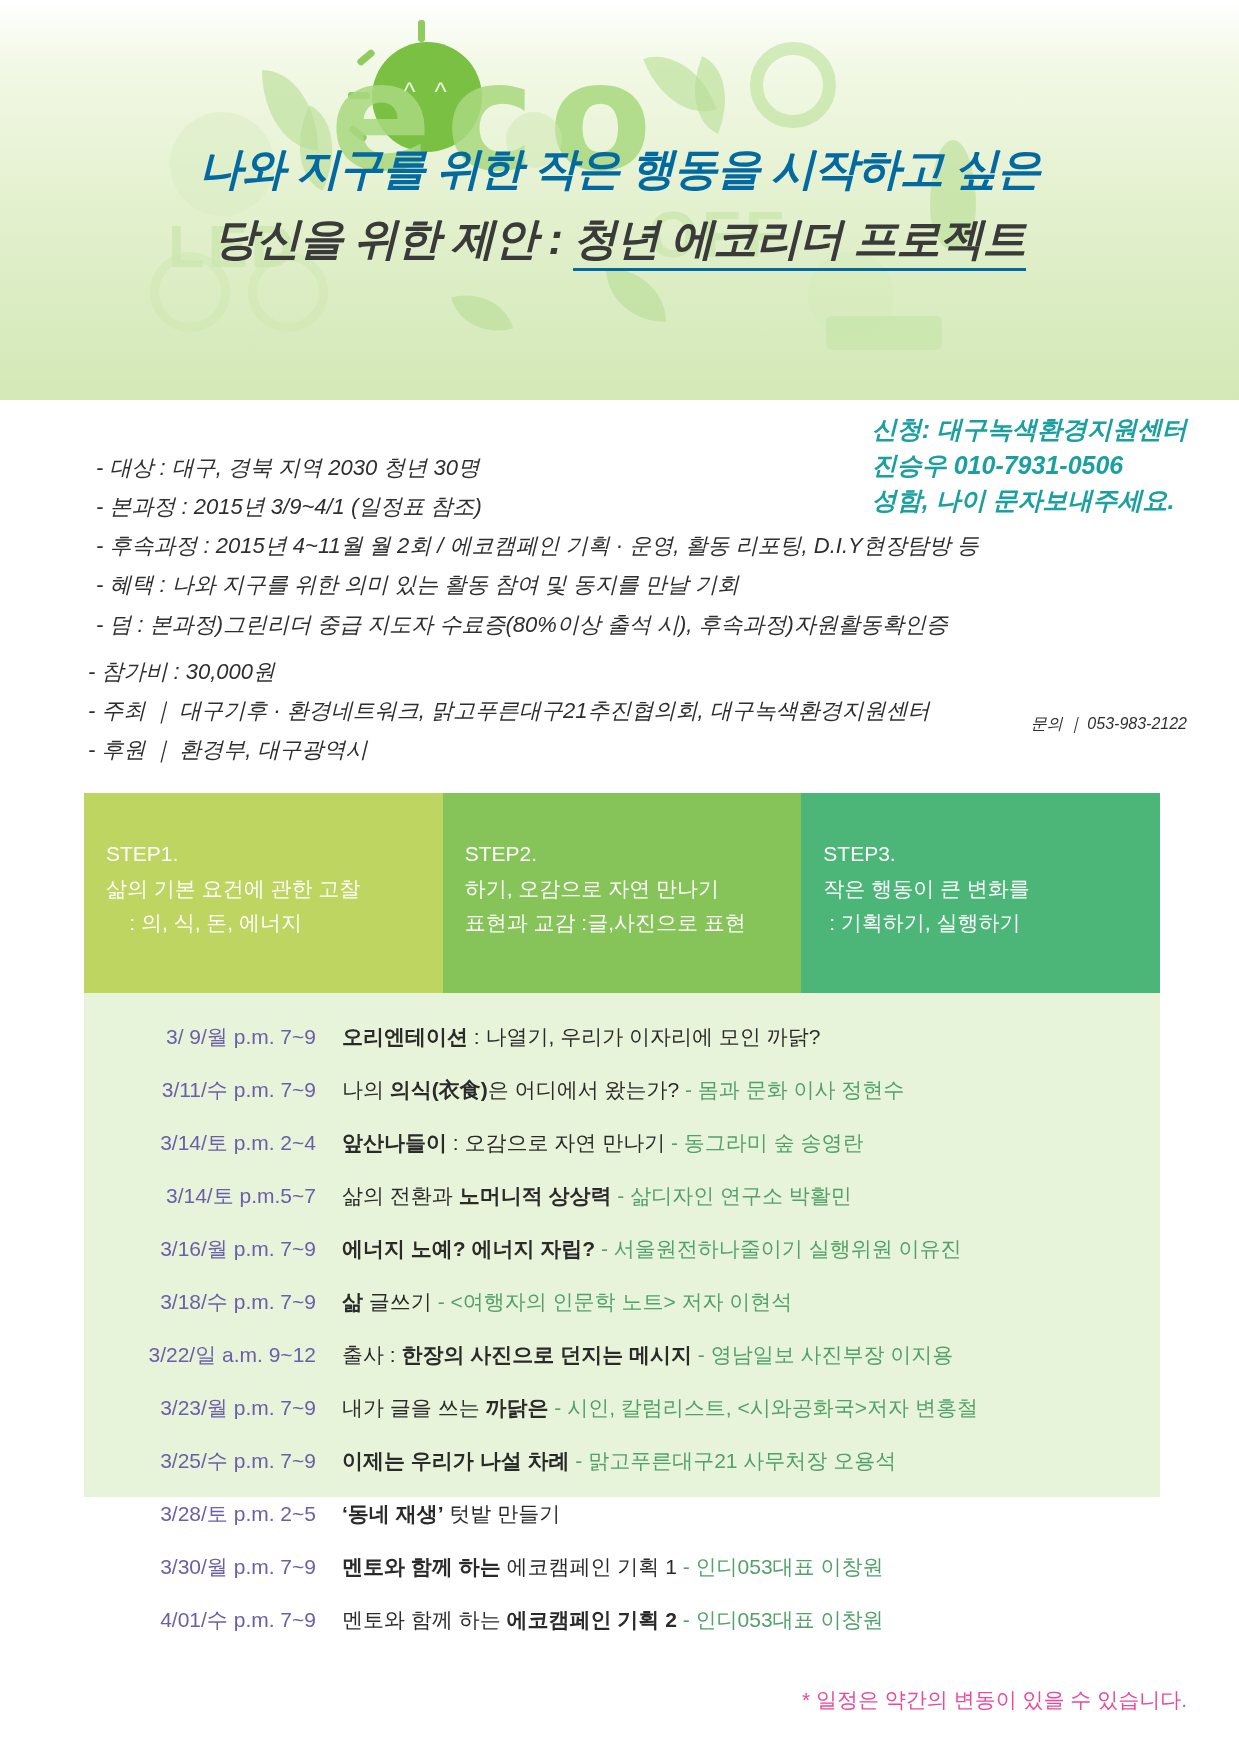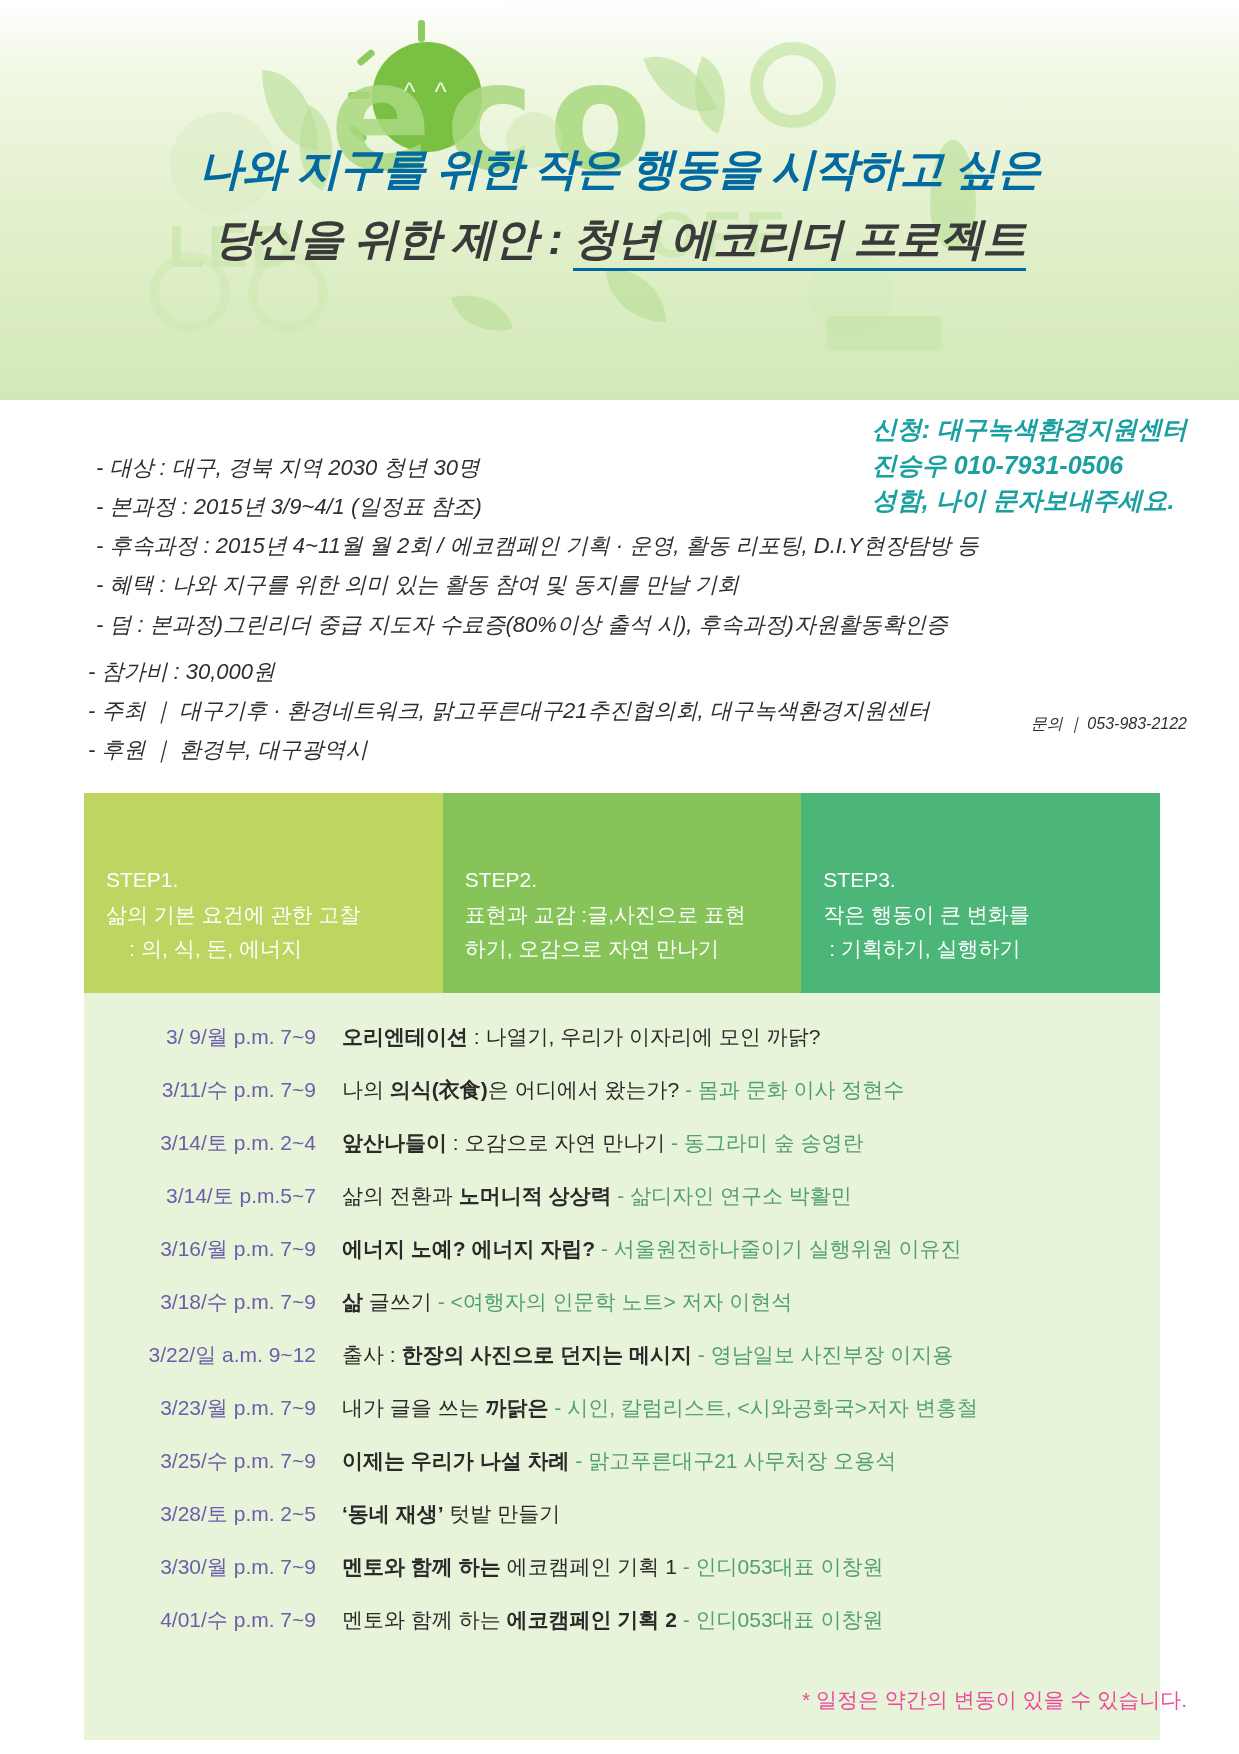"STEP1." .step { padding: 70px 22px 0 22px -> 44px 22px 0 22px }
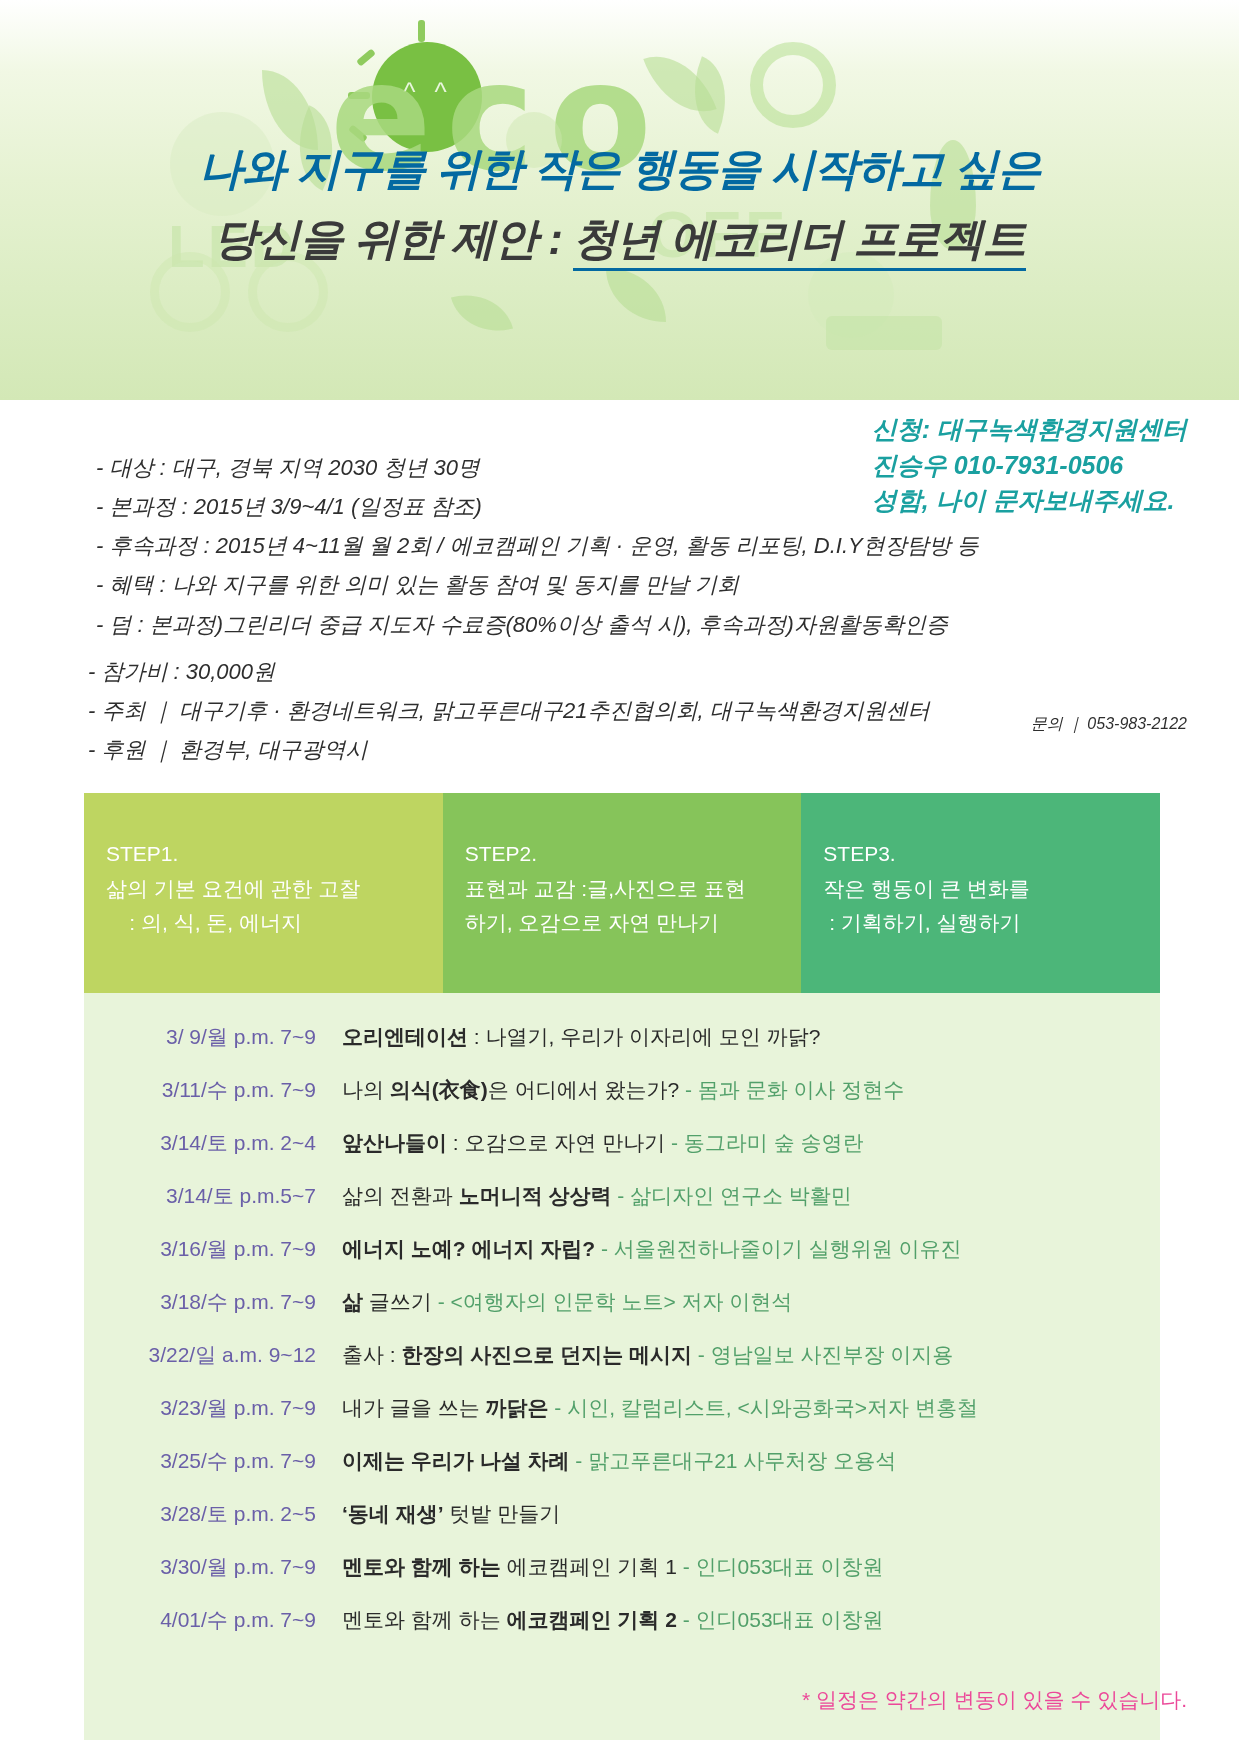"표현과 교감 :글,사진으로 표현" div { order: before "하기, 오감으로 자연 만나기" -> after "하기, 오감으로 자연 만나기" }
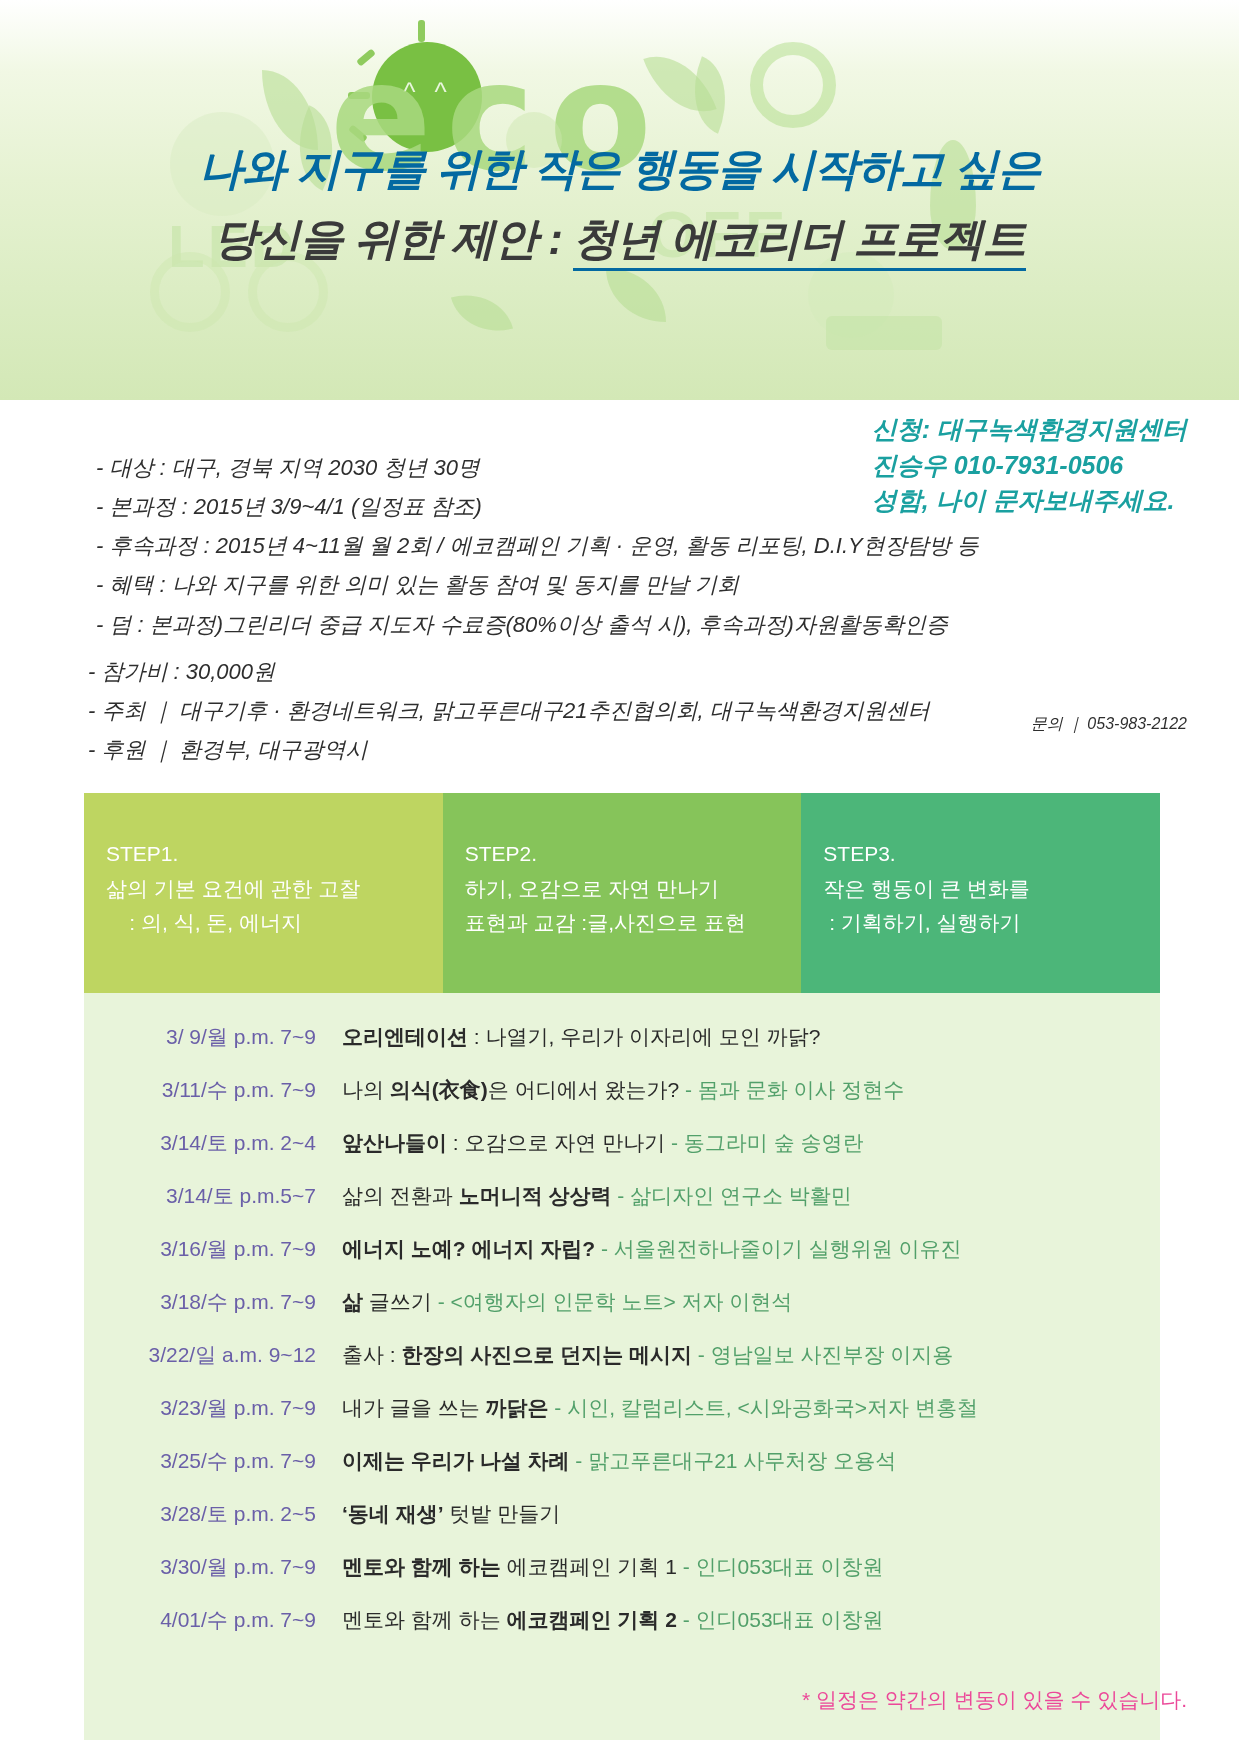"3/ 9/월 p.m. 7~9" .schedule { height: 747px -> 504px }
